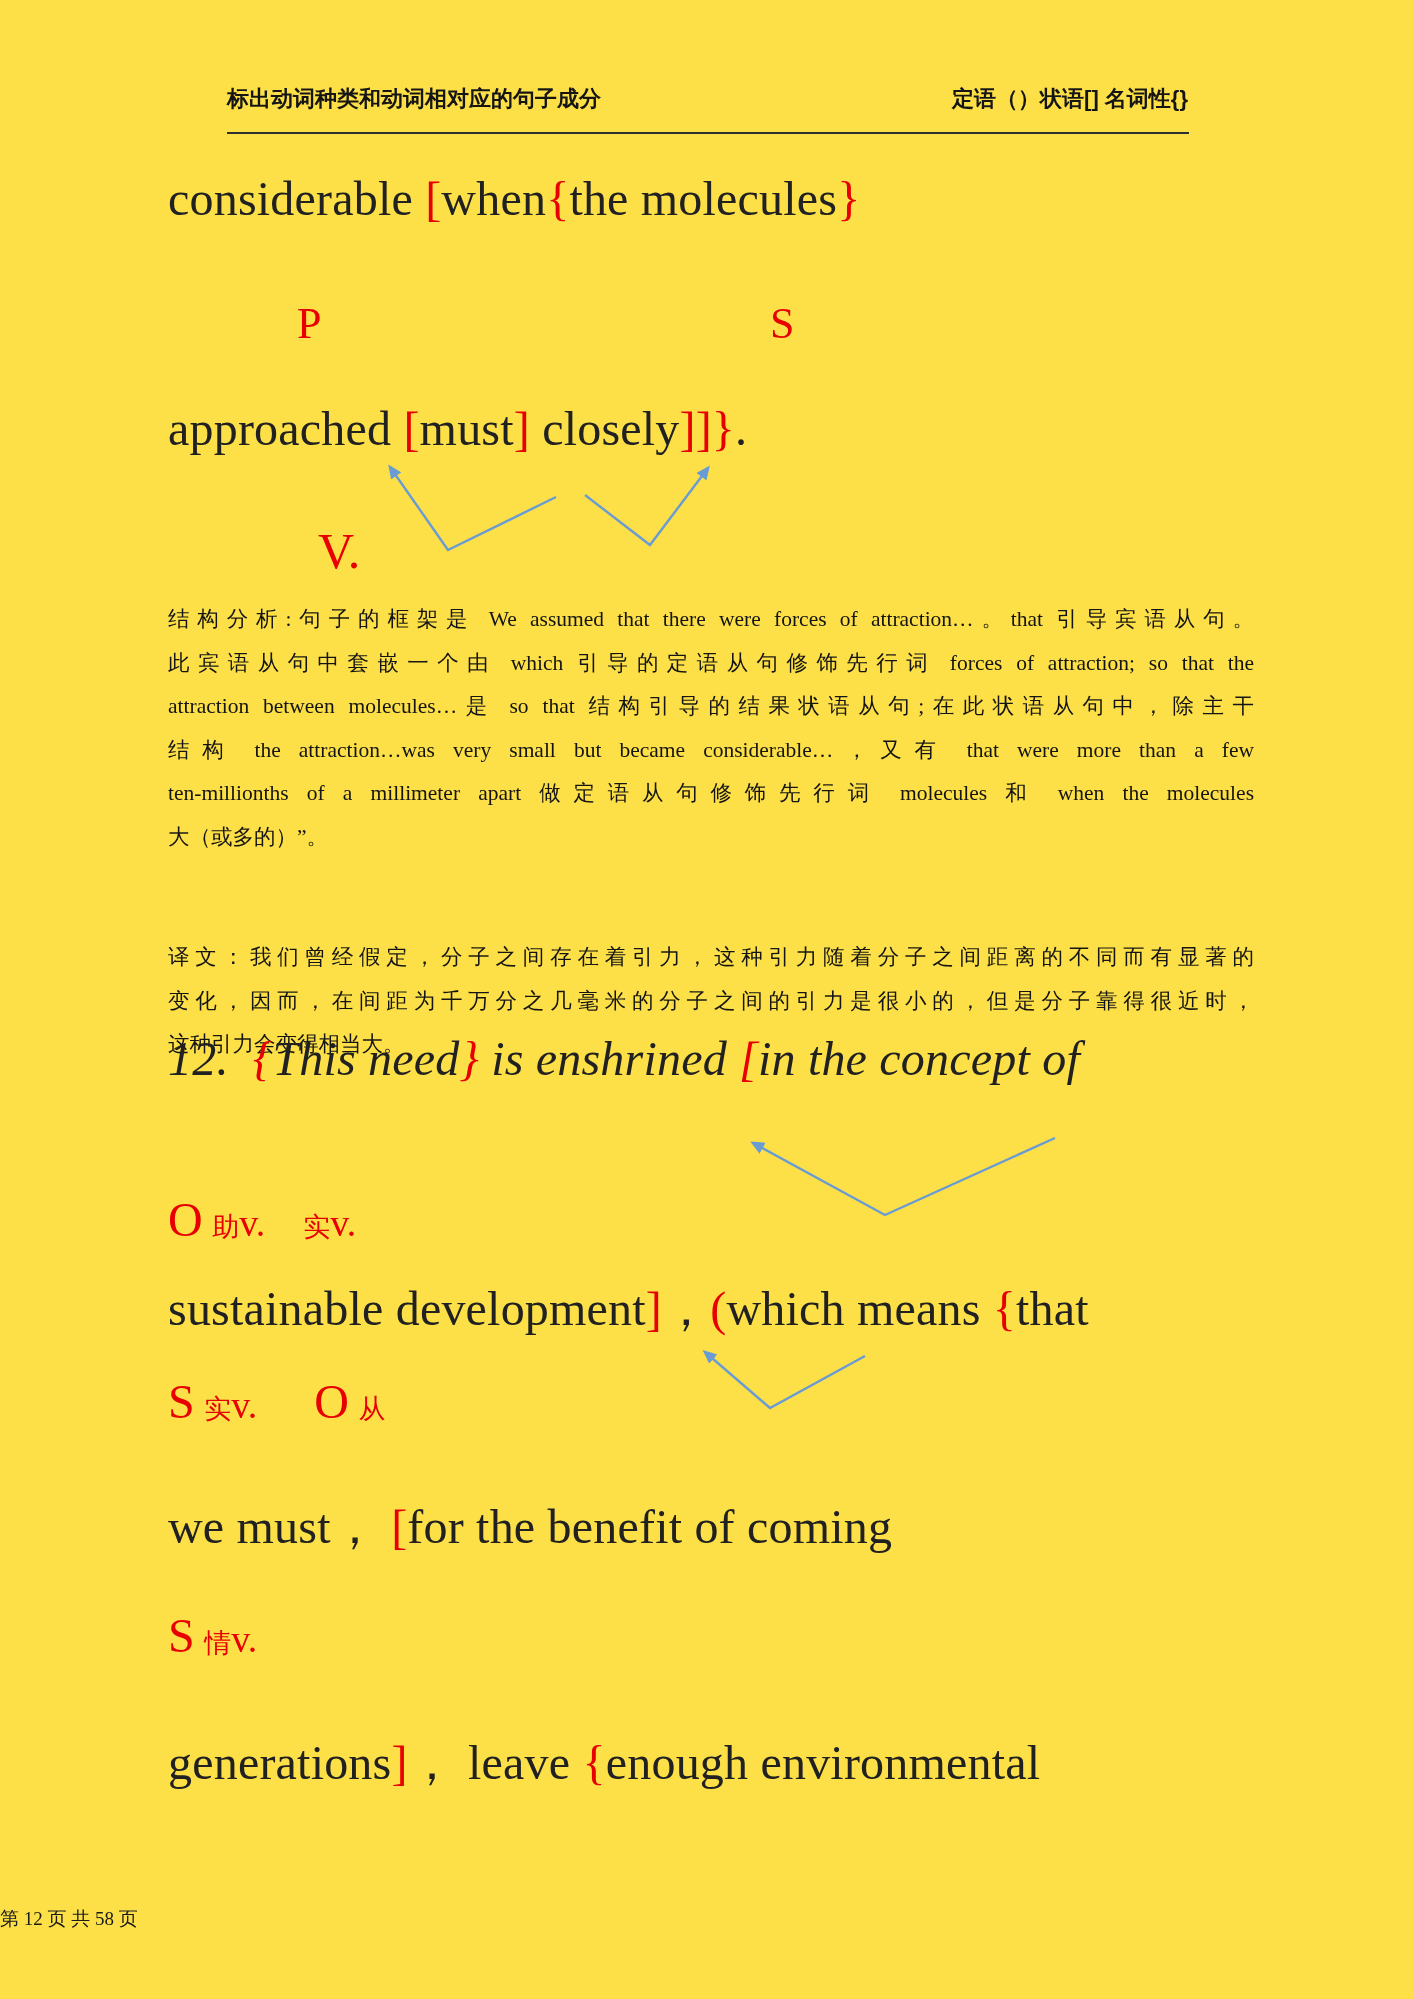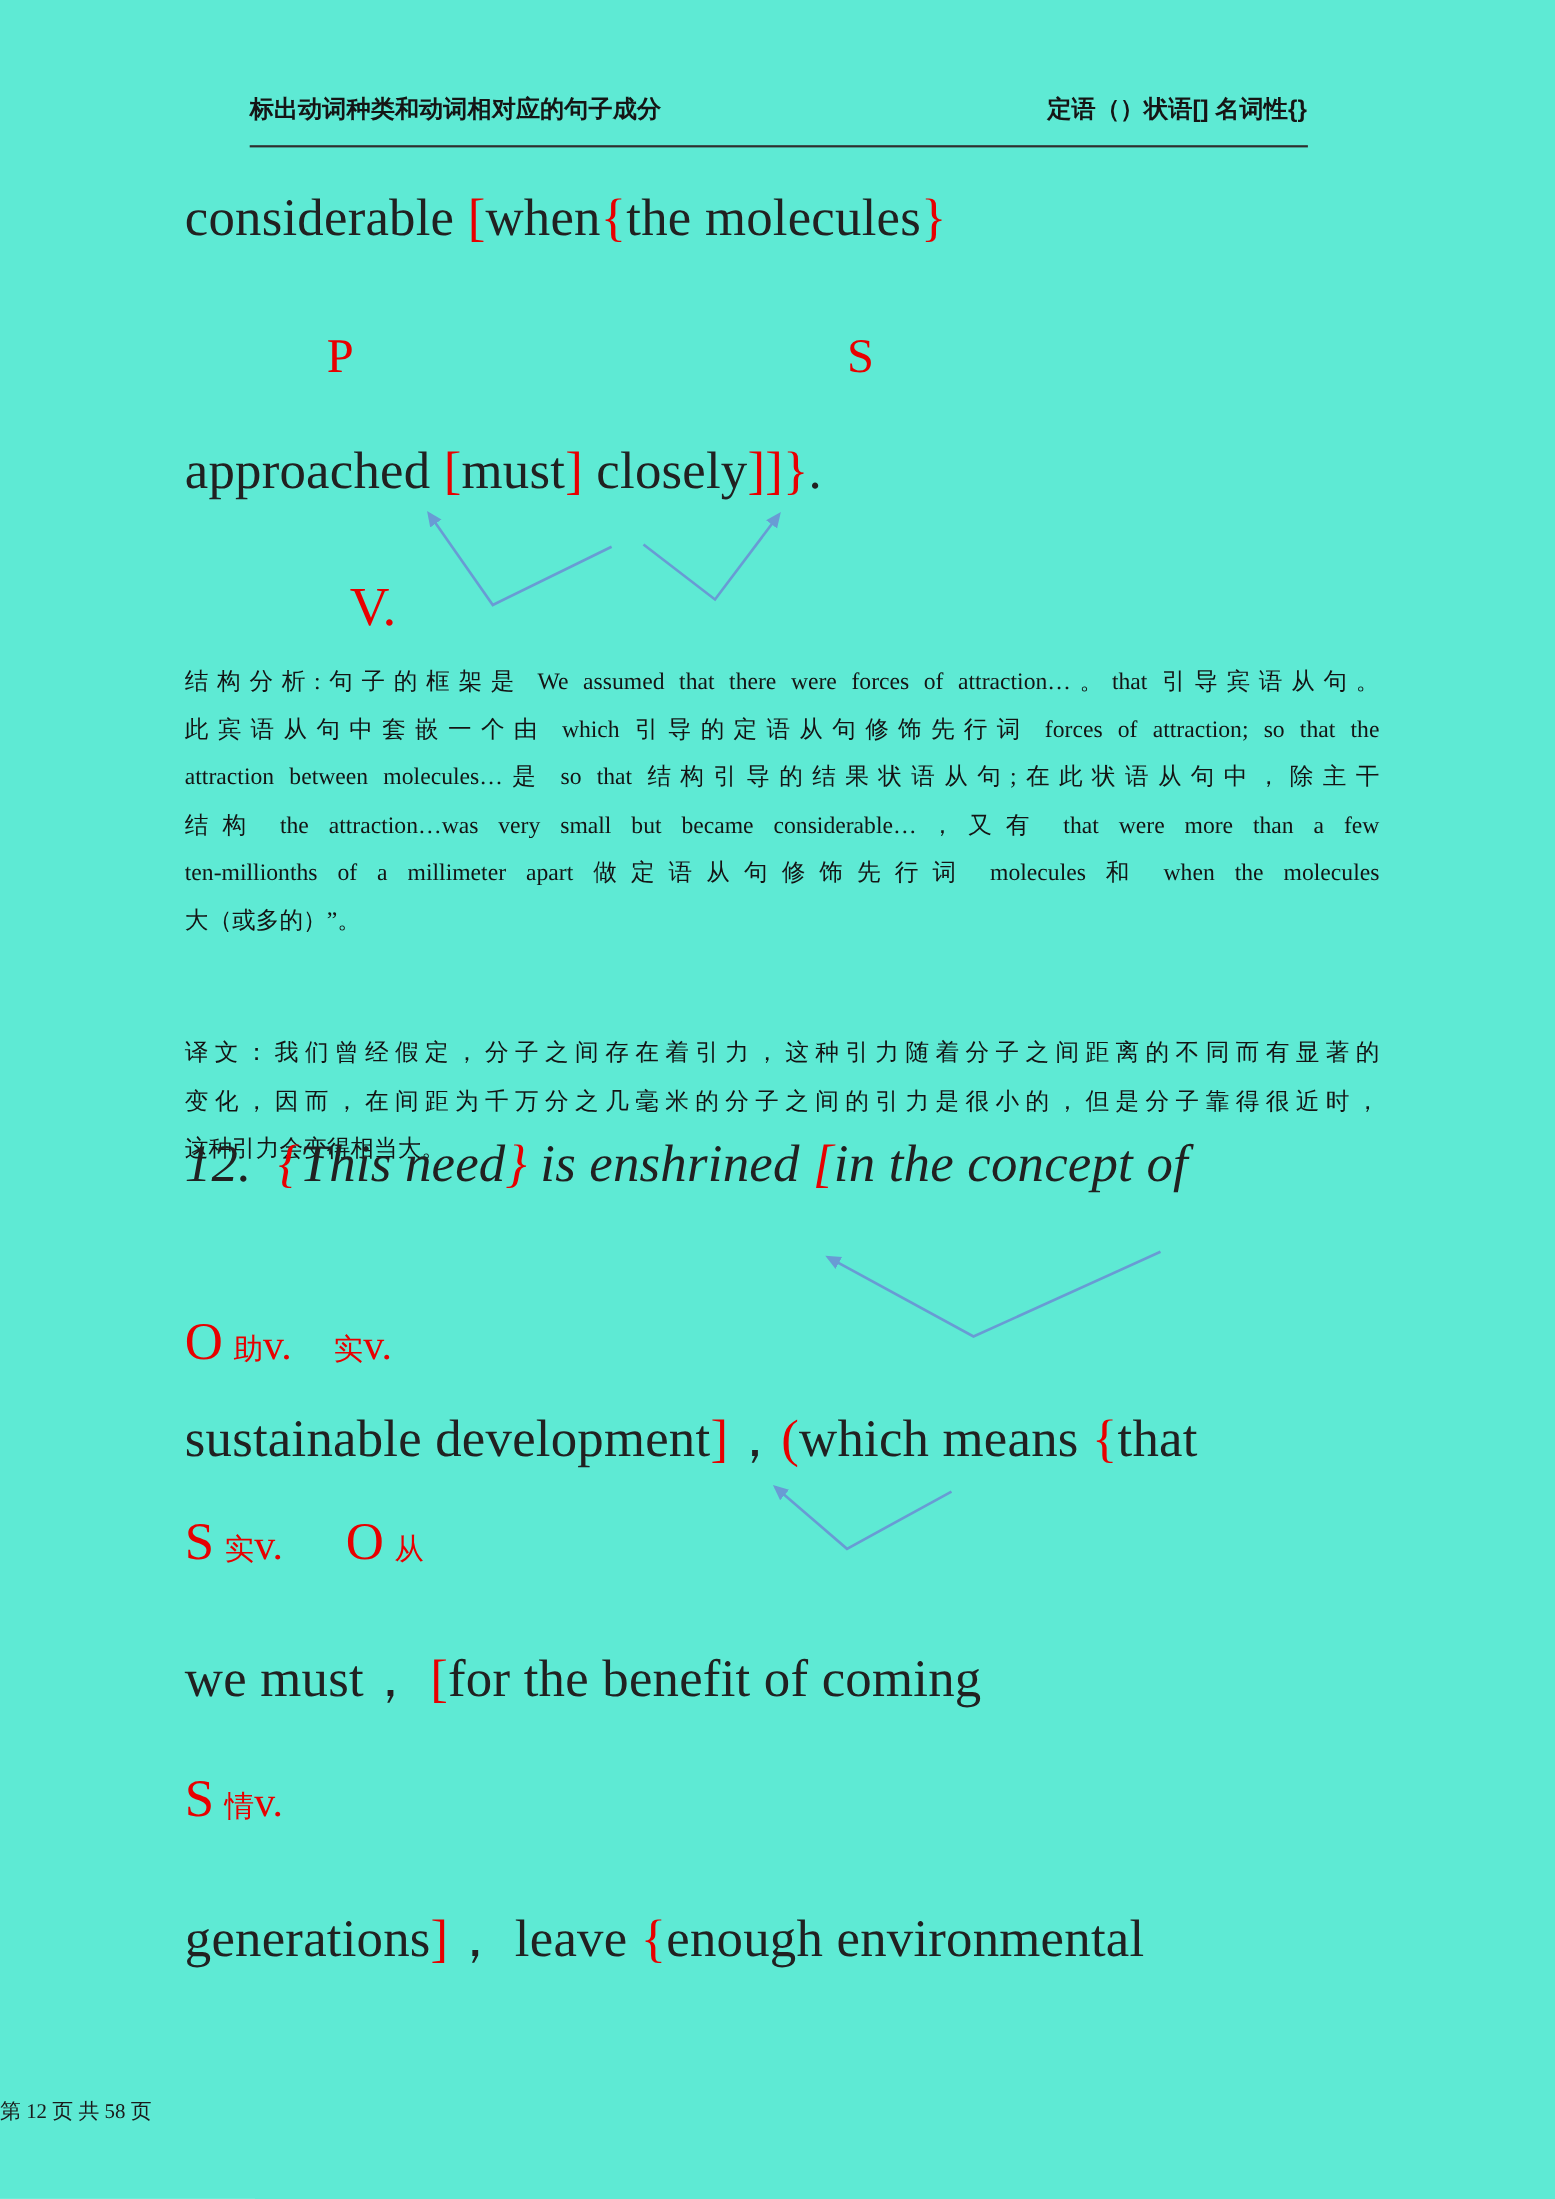"标出动词种类和动词相对应的句子成分" #page { background: #5eead4 -> #fde047 }
